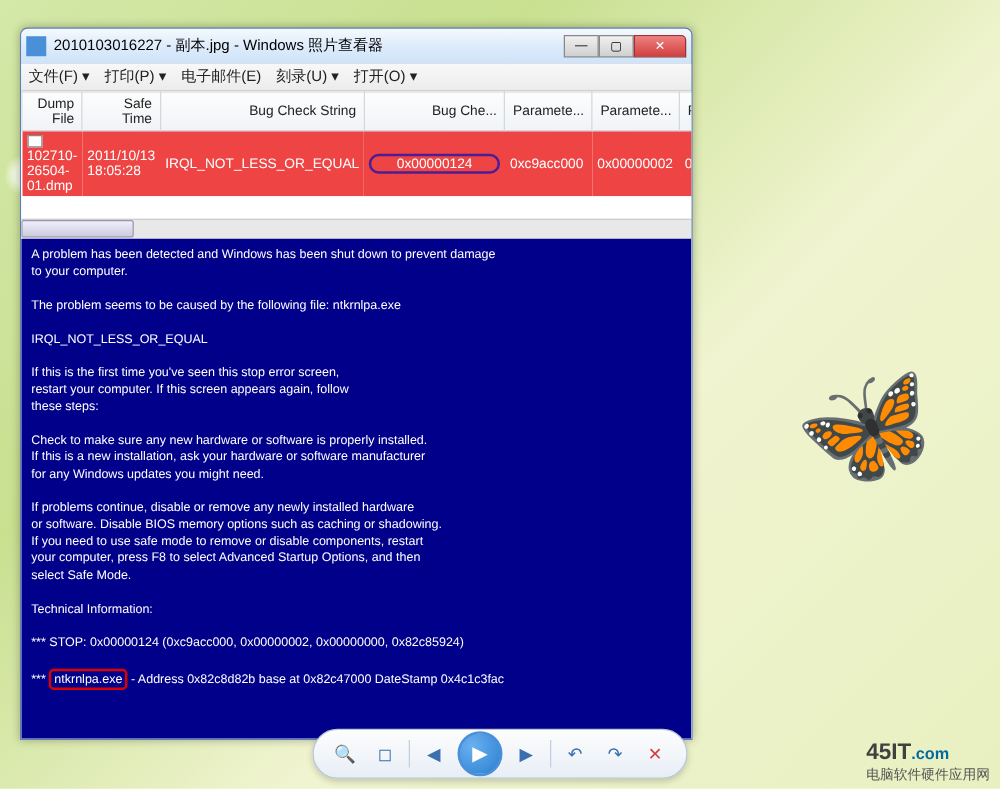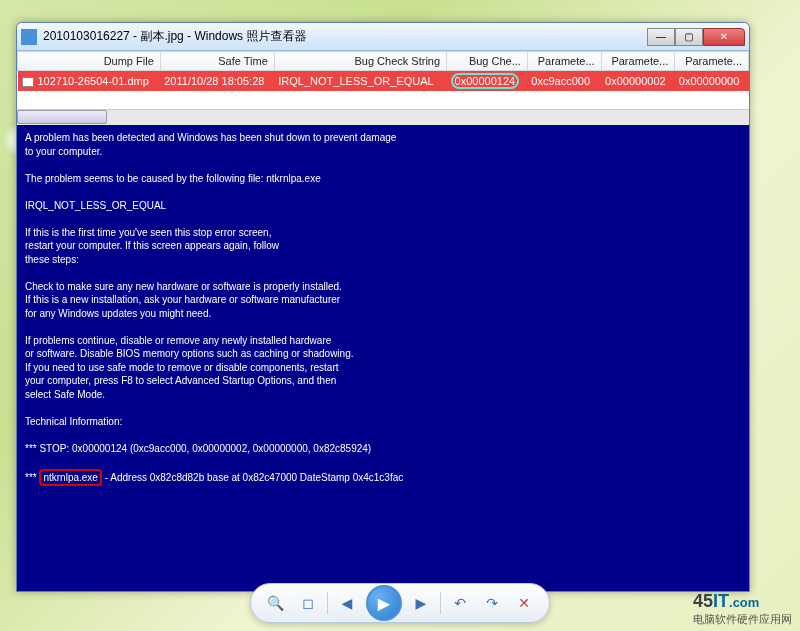"2010103016227 - 副本.jpg - Windows" .window { width: 734px -> 538px }
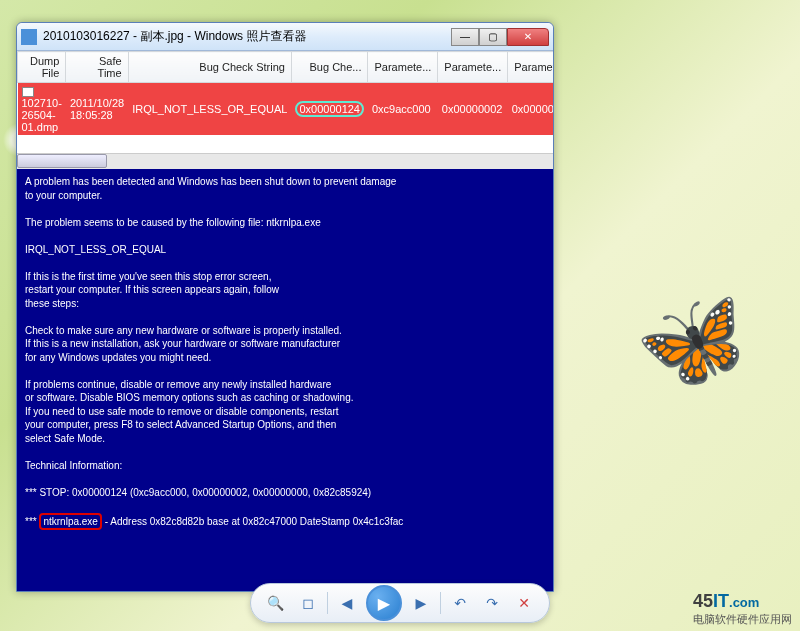"文件(F) ▾" div.menubar { html: none -> <div> <span>文件(F) ▾</span> <span>打印(P) ▾</span> <span>电子邮件(E)</span> <span>刻录(U) ▾</span> <span>打开(O) ▾</span> </div> }
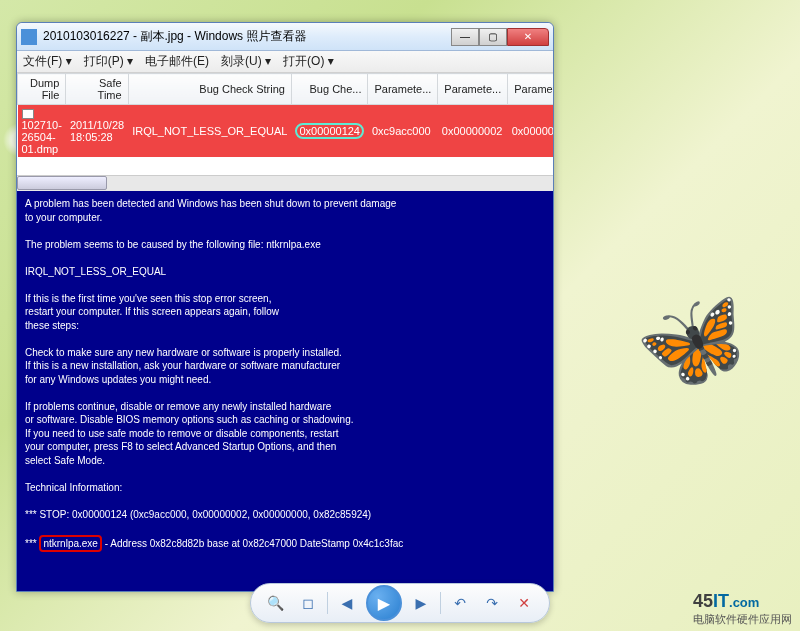"2011/10/28 18:05:28" td { text: 2011/10/28 -> 2011/10/13 }
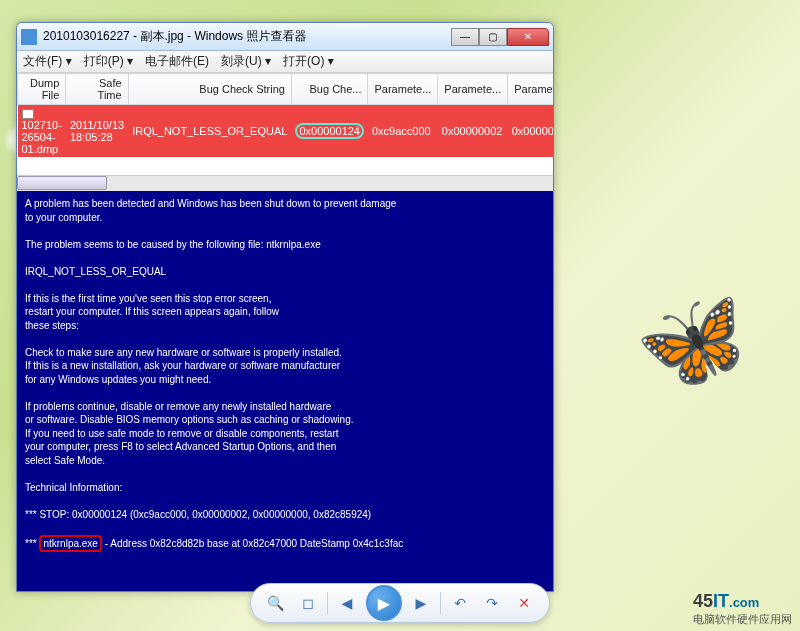"0x00000124" .highlight-red { border: 2px solid #5eead4 -> 2px solid #4c1d95; padding: 0 2px -> 0 20px }
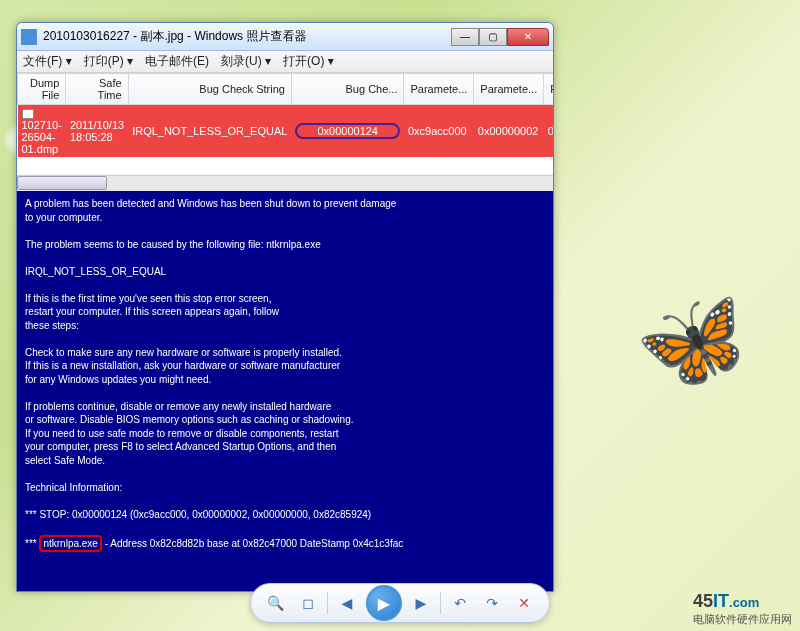"IT" .watermark .d2 { color: #0369a1 -> #404040 }
